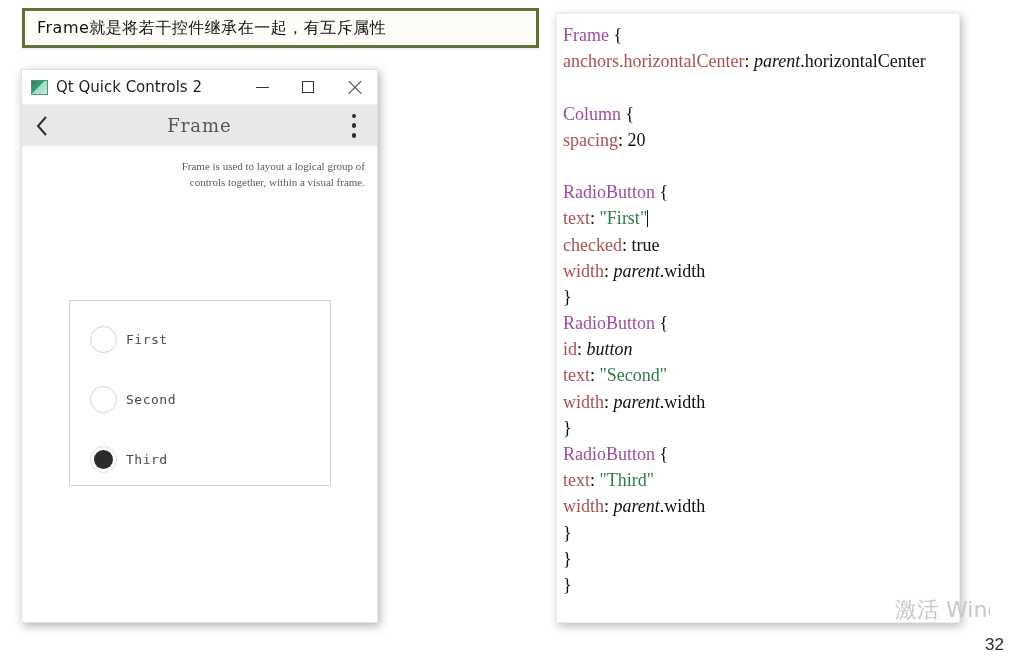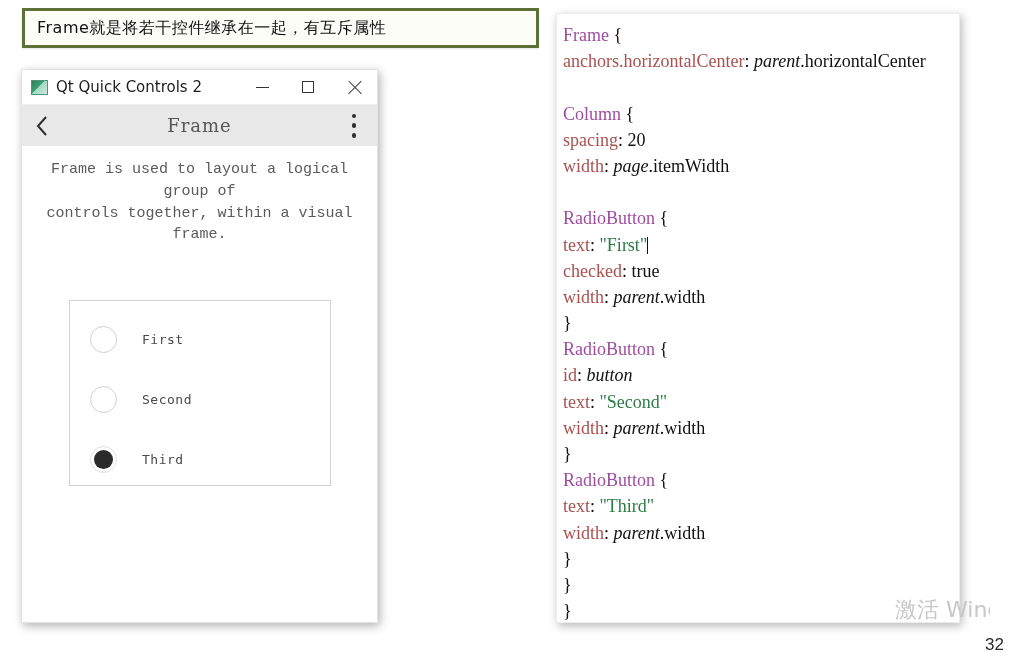"Frame is used to layout" .qt-desc { font-family: Liberation Mono, monospace -> Liberation Serif, serif; font-size: 15px -> 11px; text-align: center -> right }
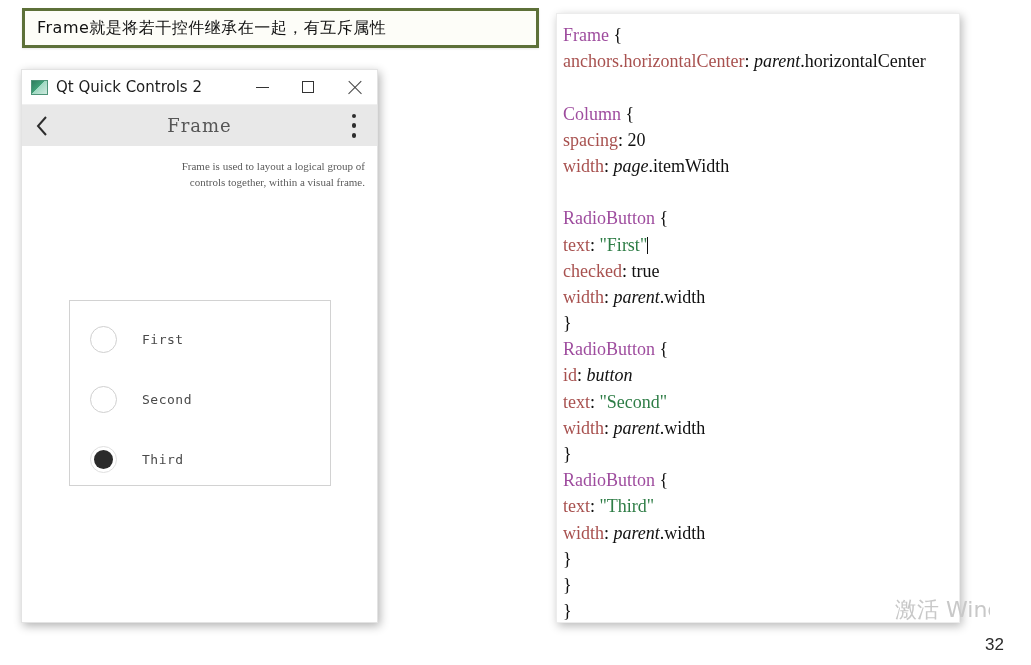"width: page.itemWidth" div.code-line { html: <div><span>width</span><span>: </span><span>page</span><span>.itemWidth</span></div> -> none }
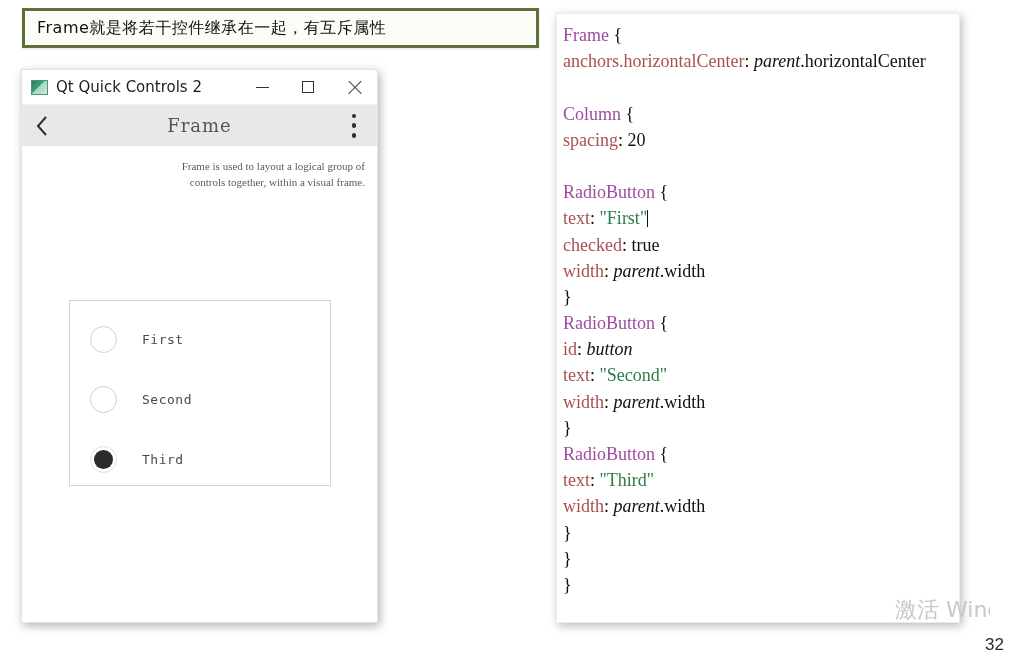"First" .radio-label { margin-left: 25px -> 9px }
